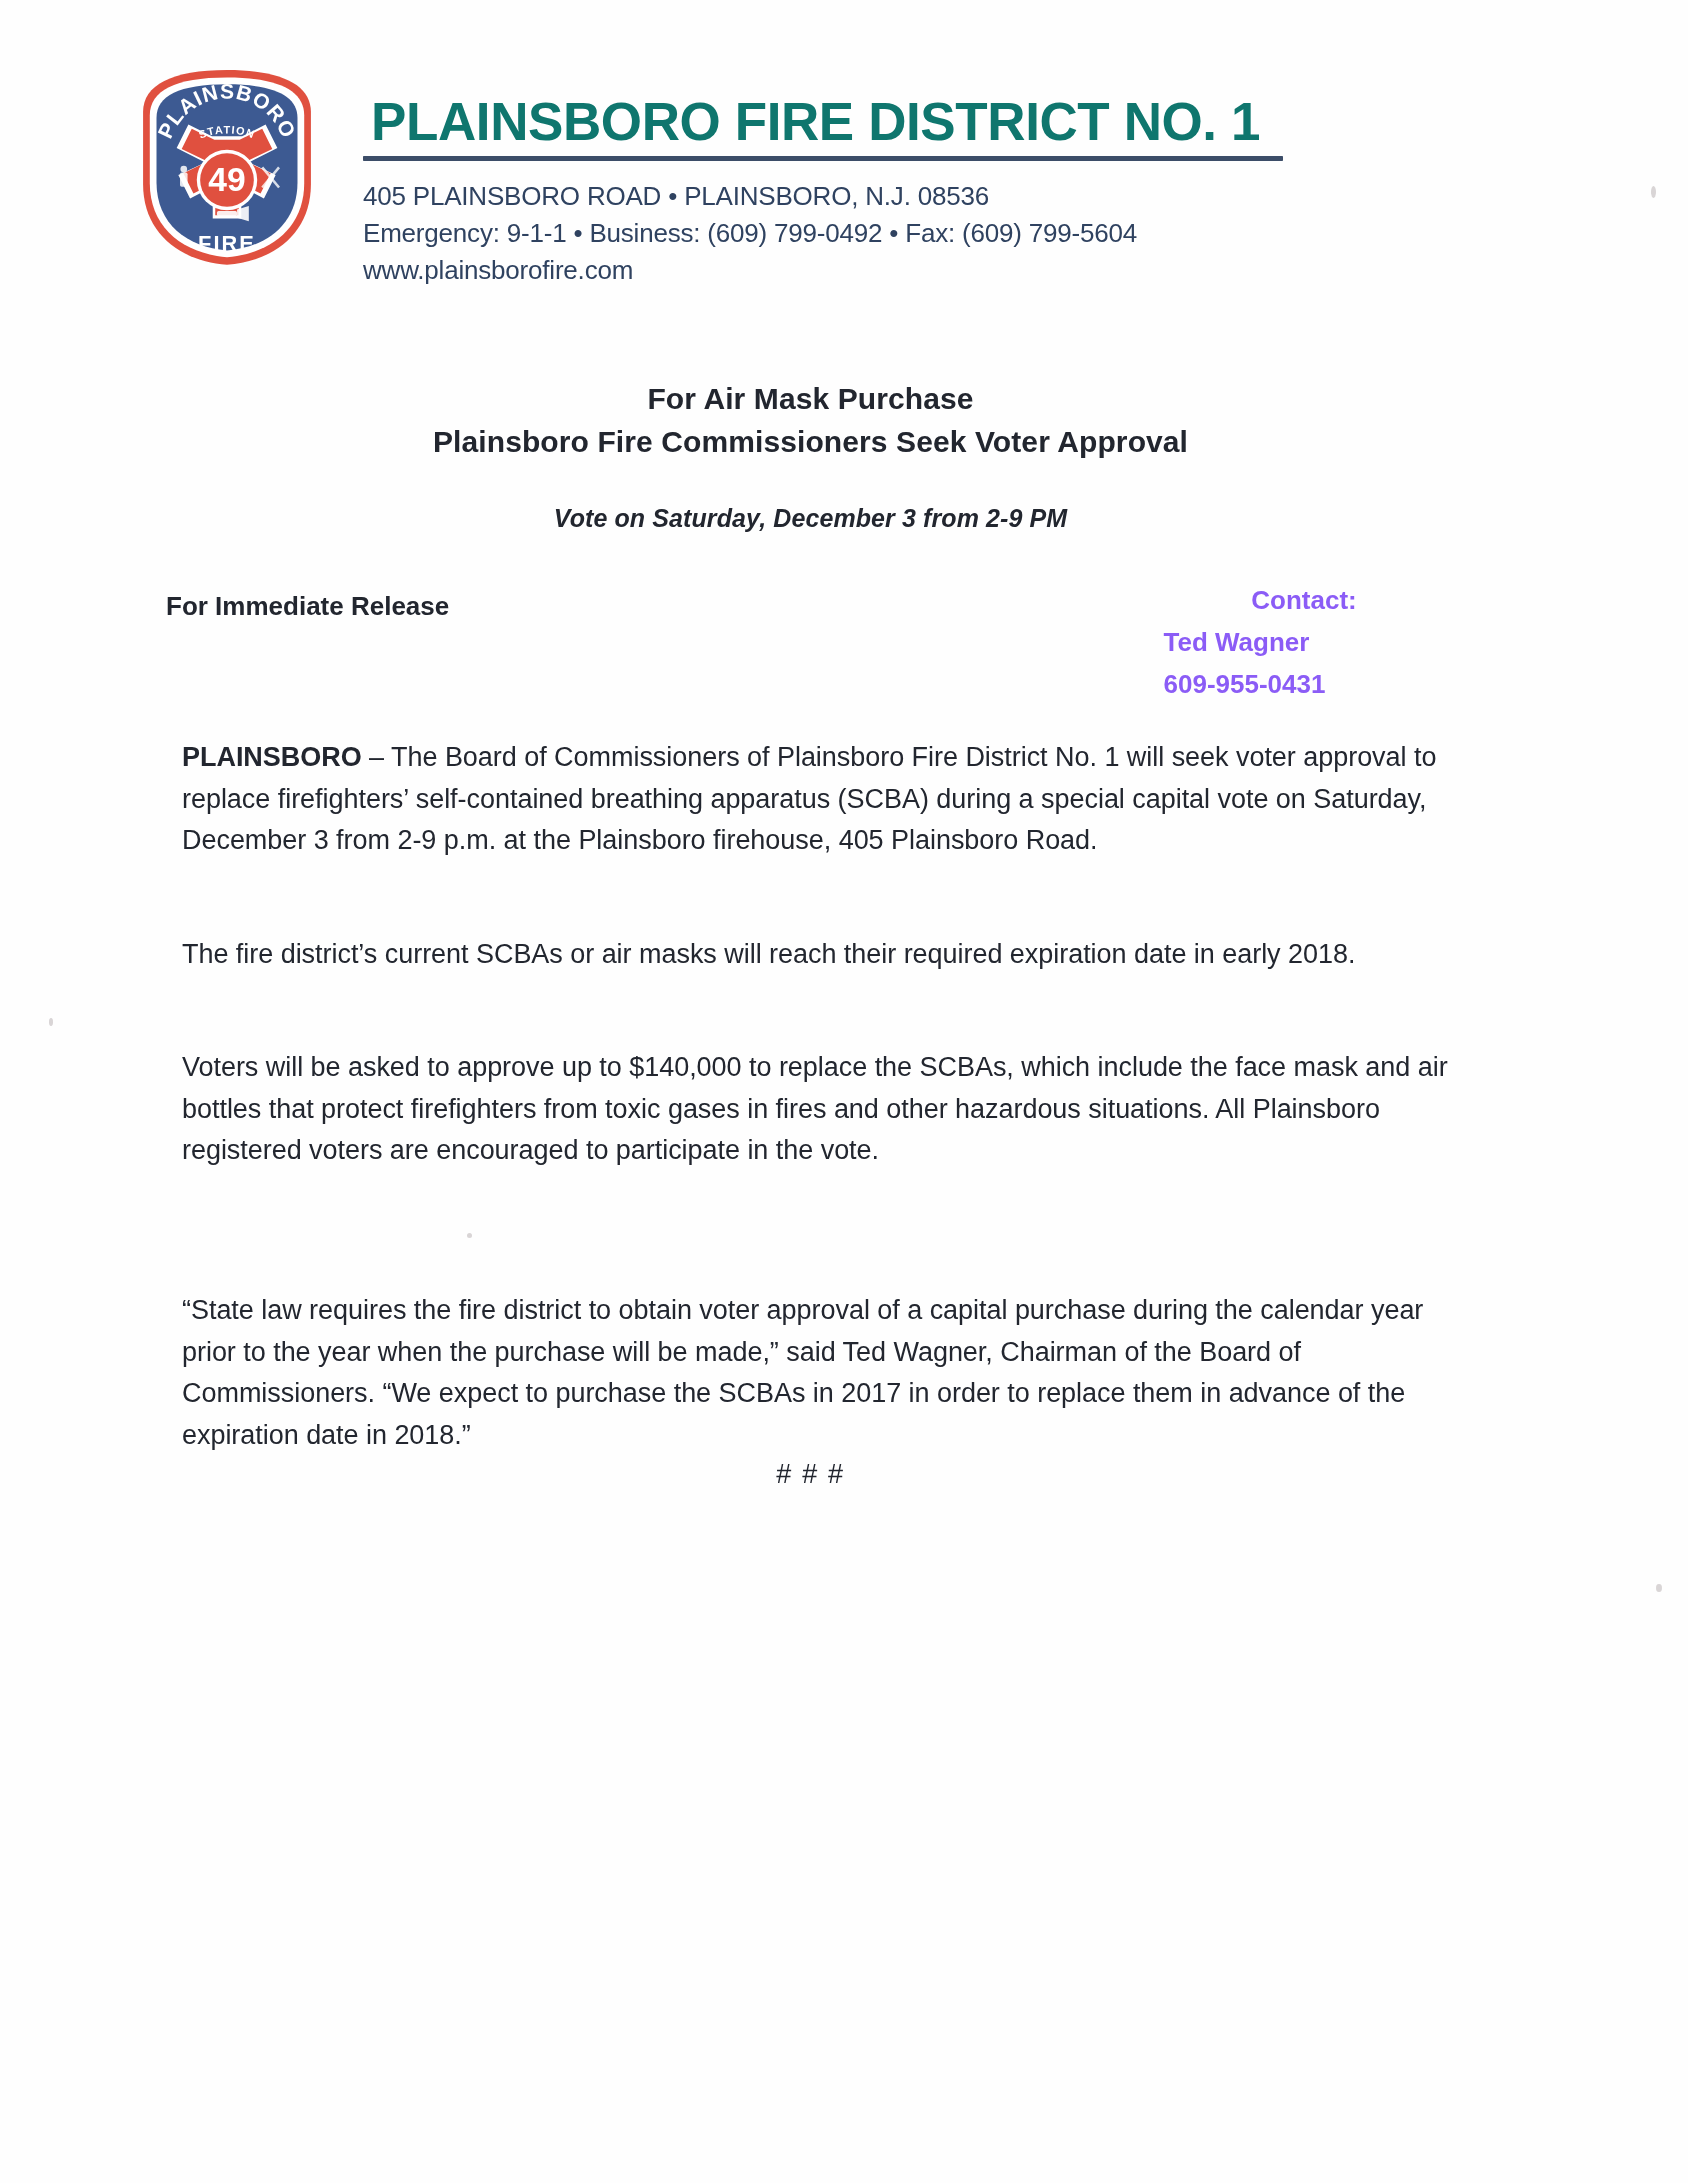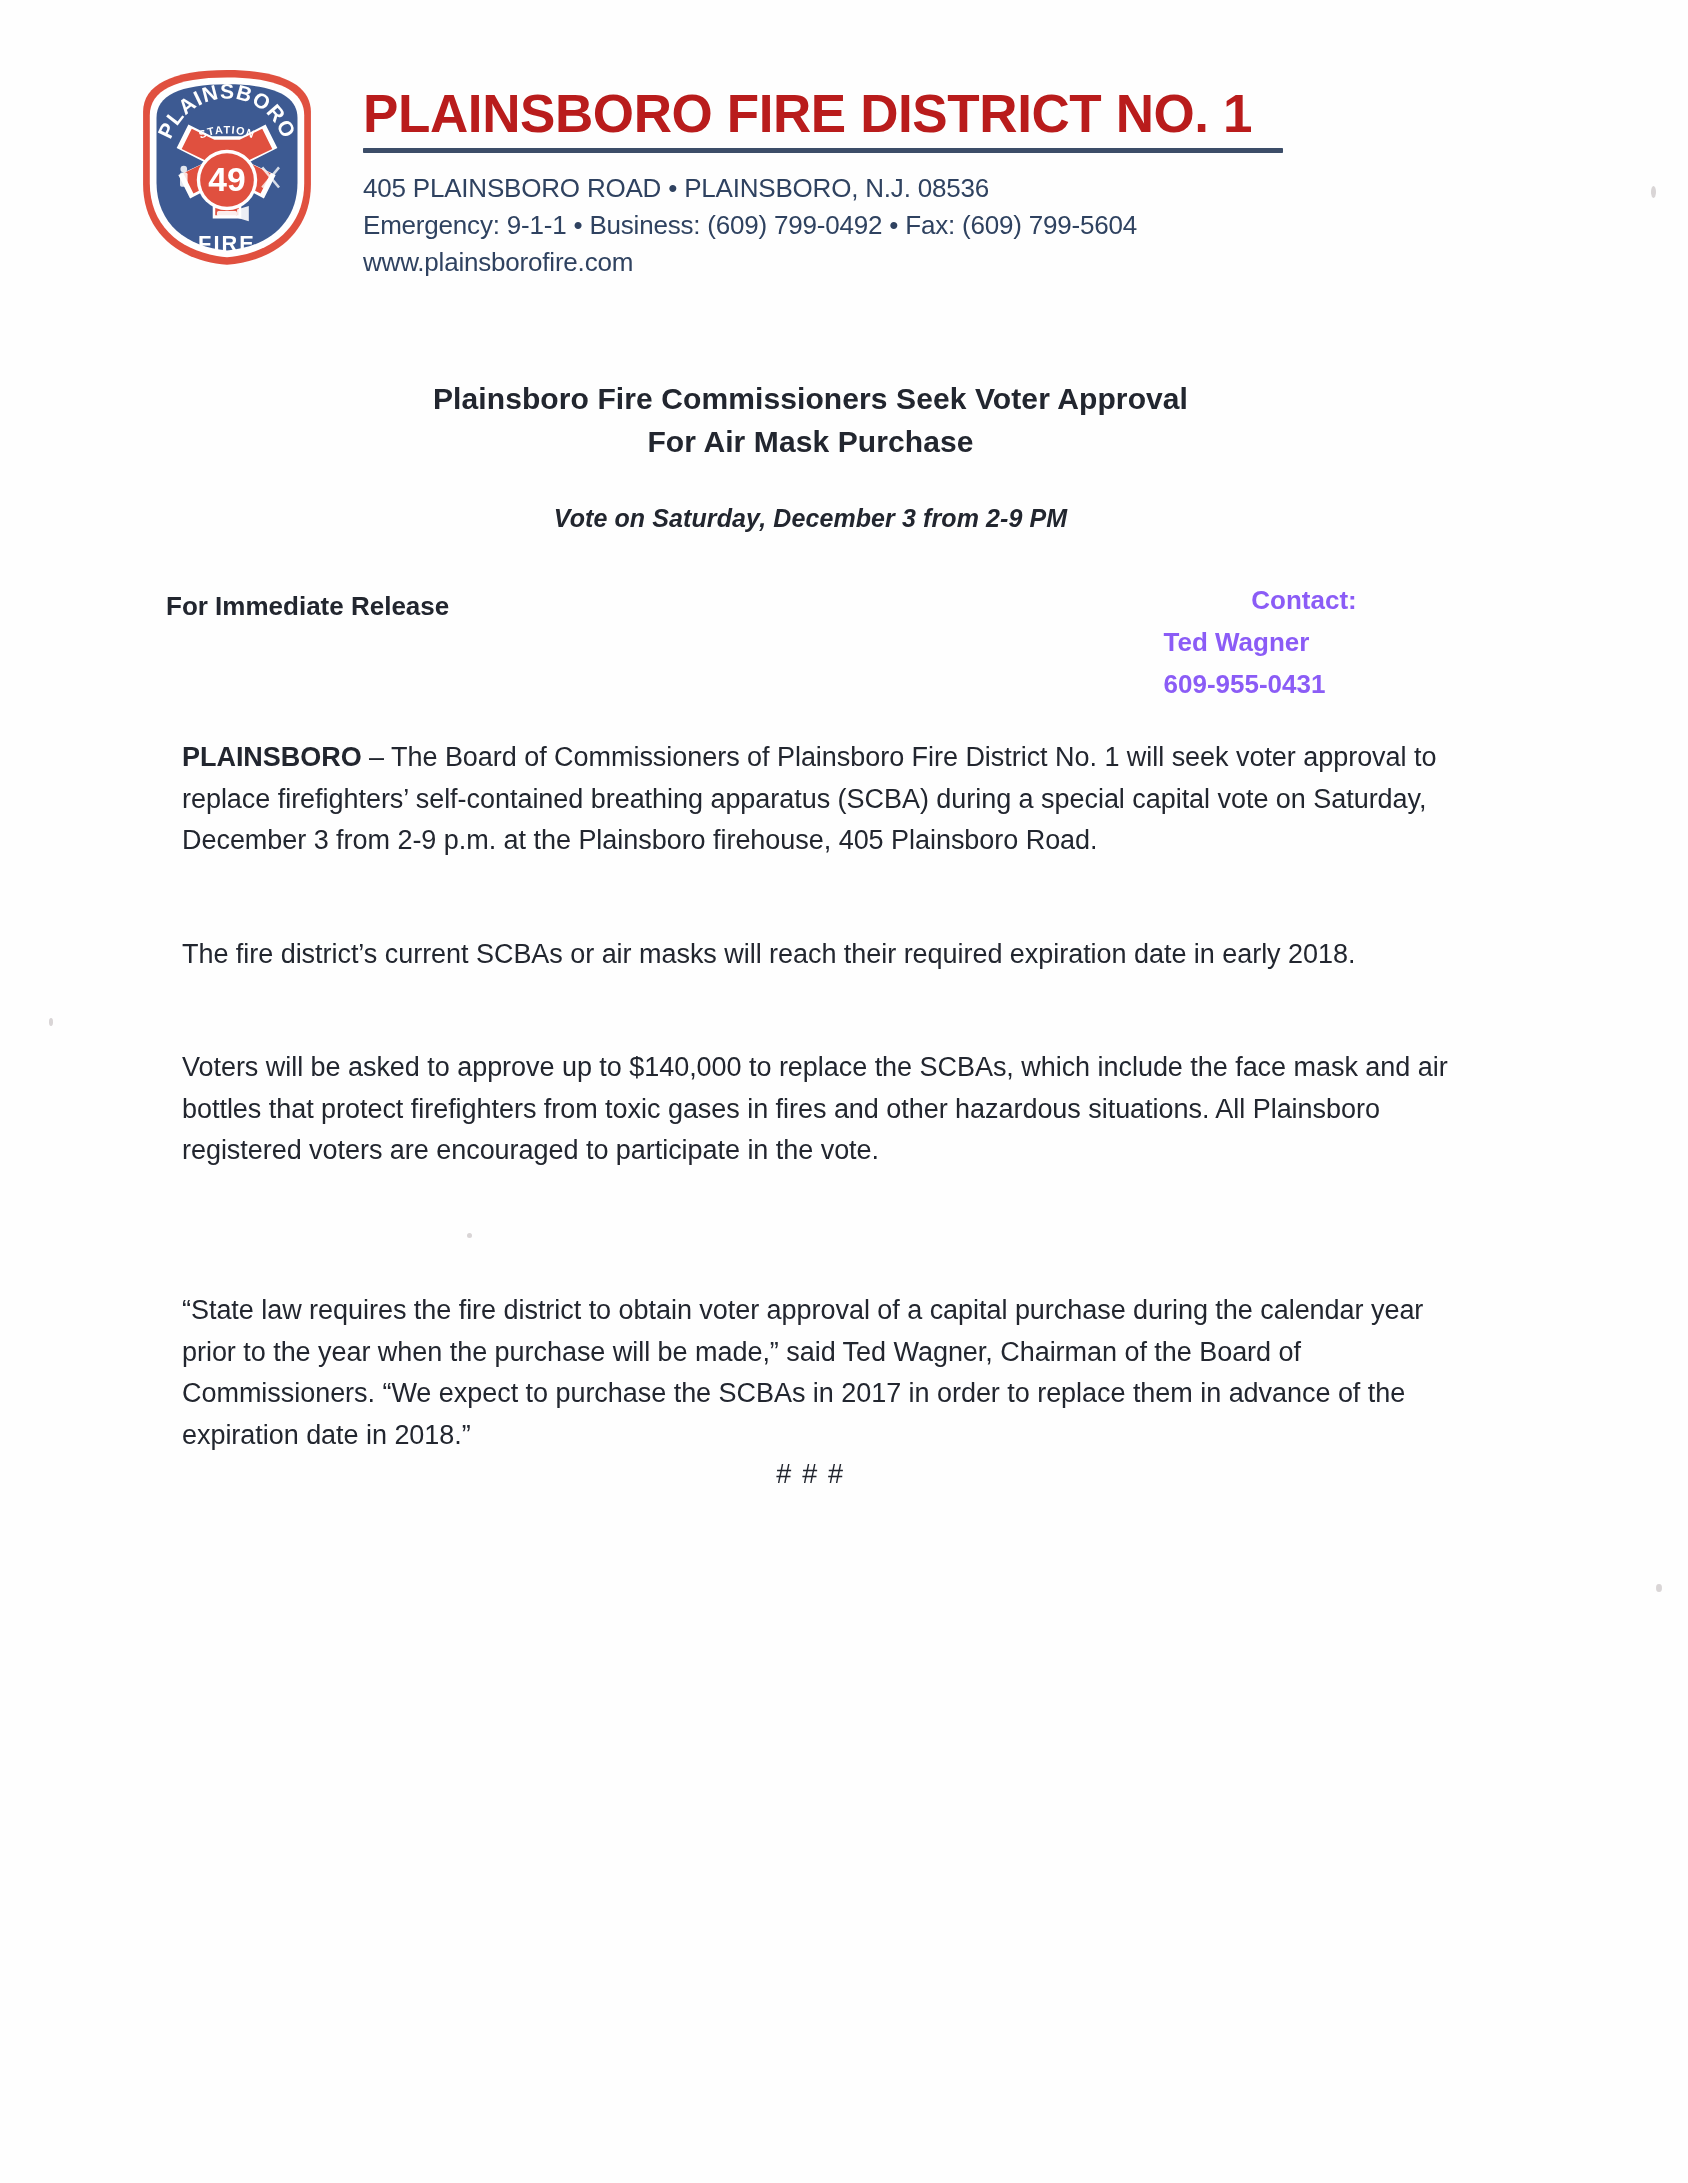"PLAINSBORO FIRE DISTRICT NO. 1" .org-title { color: #b91c1c -> #0f766e; margin: 0 -> 8px }
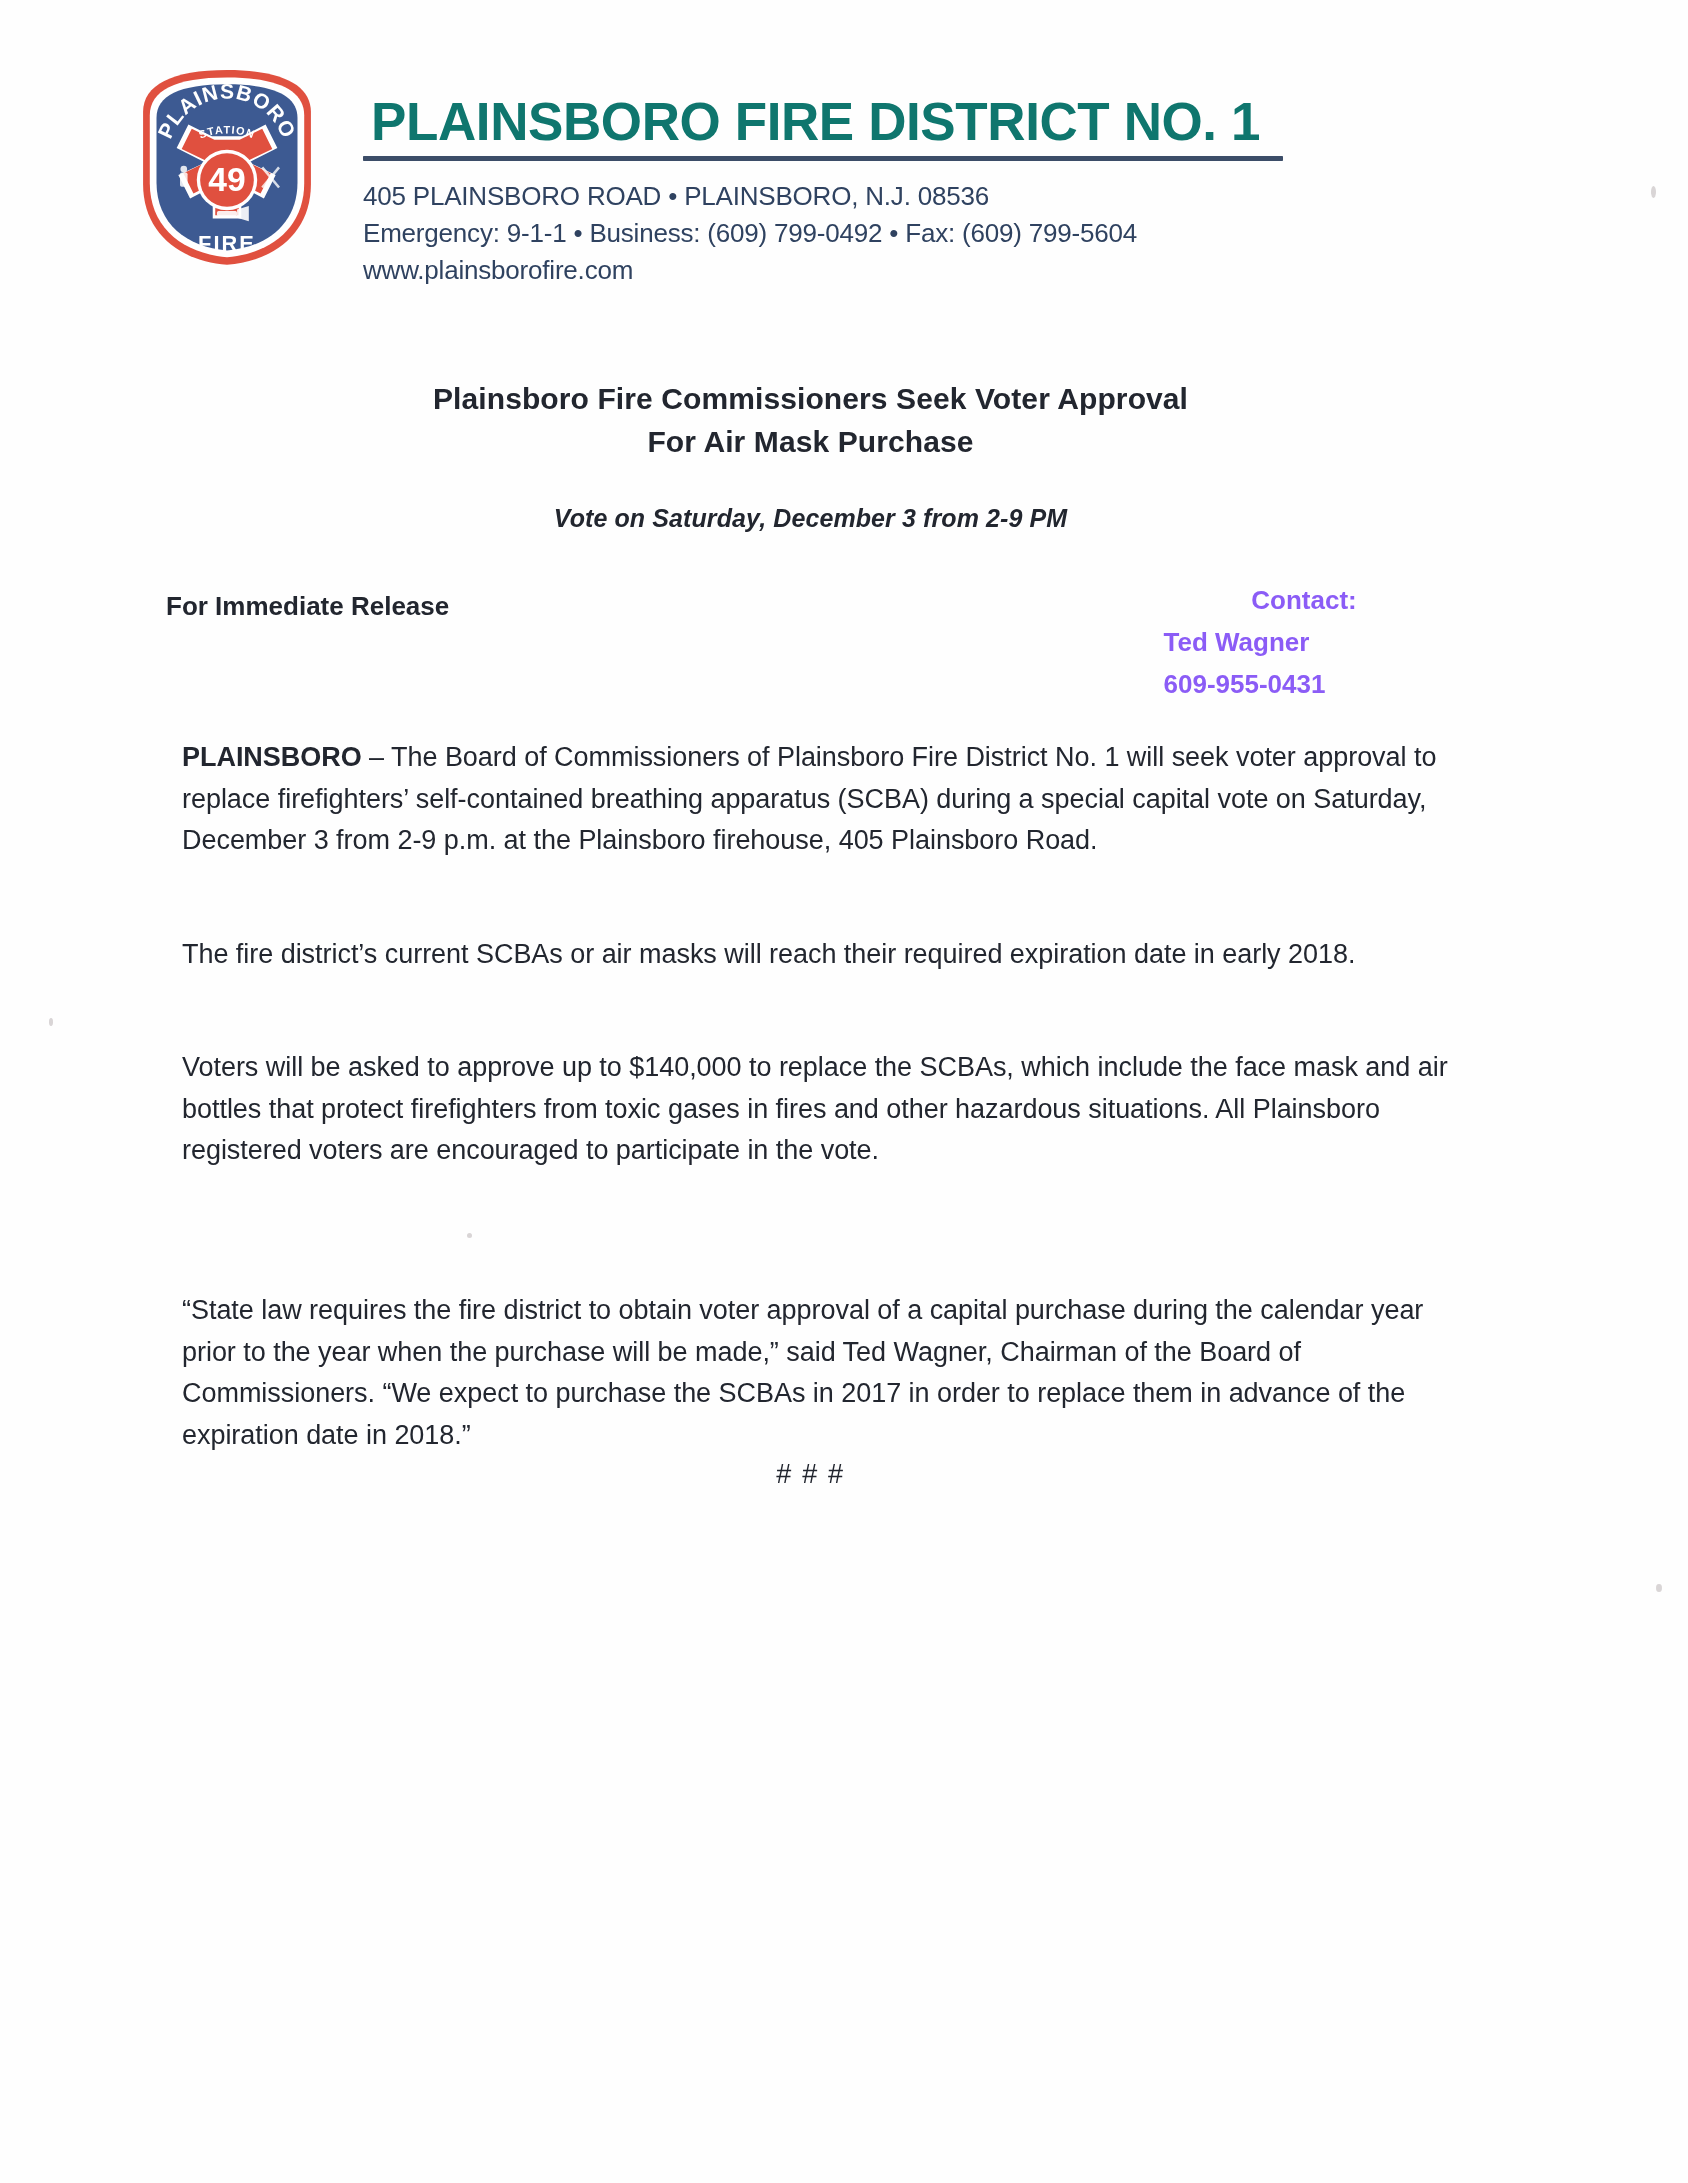"Plainsboro Fire Commissioners Seek Voter" div { order: before "For Air Mask Purchase" -> after "For Air Mask Purchase" }
